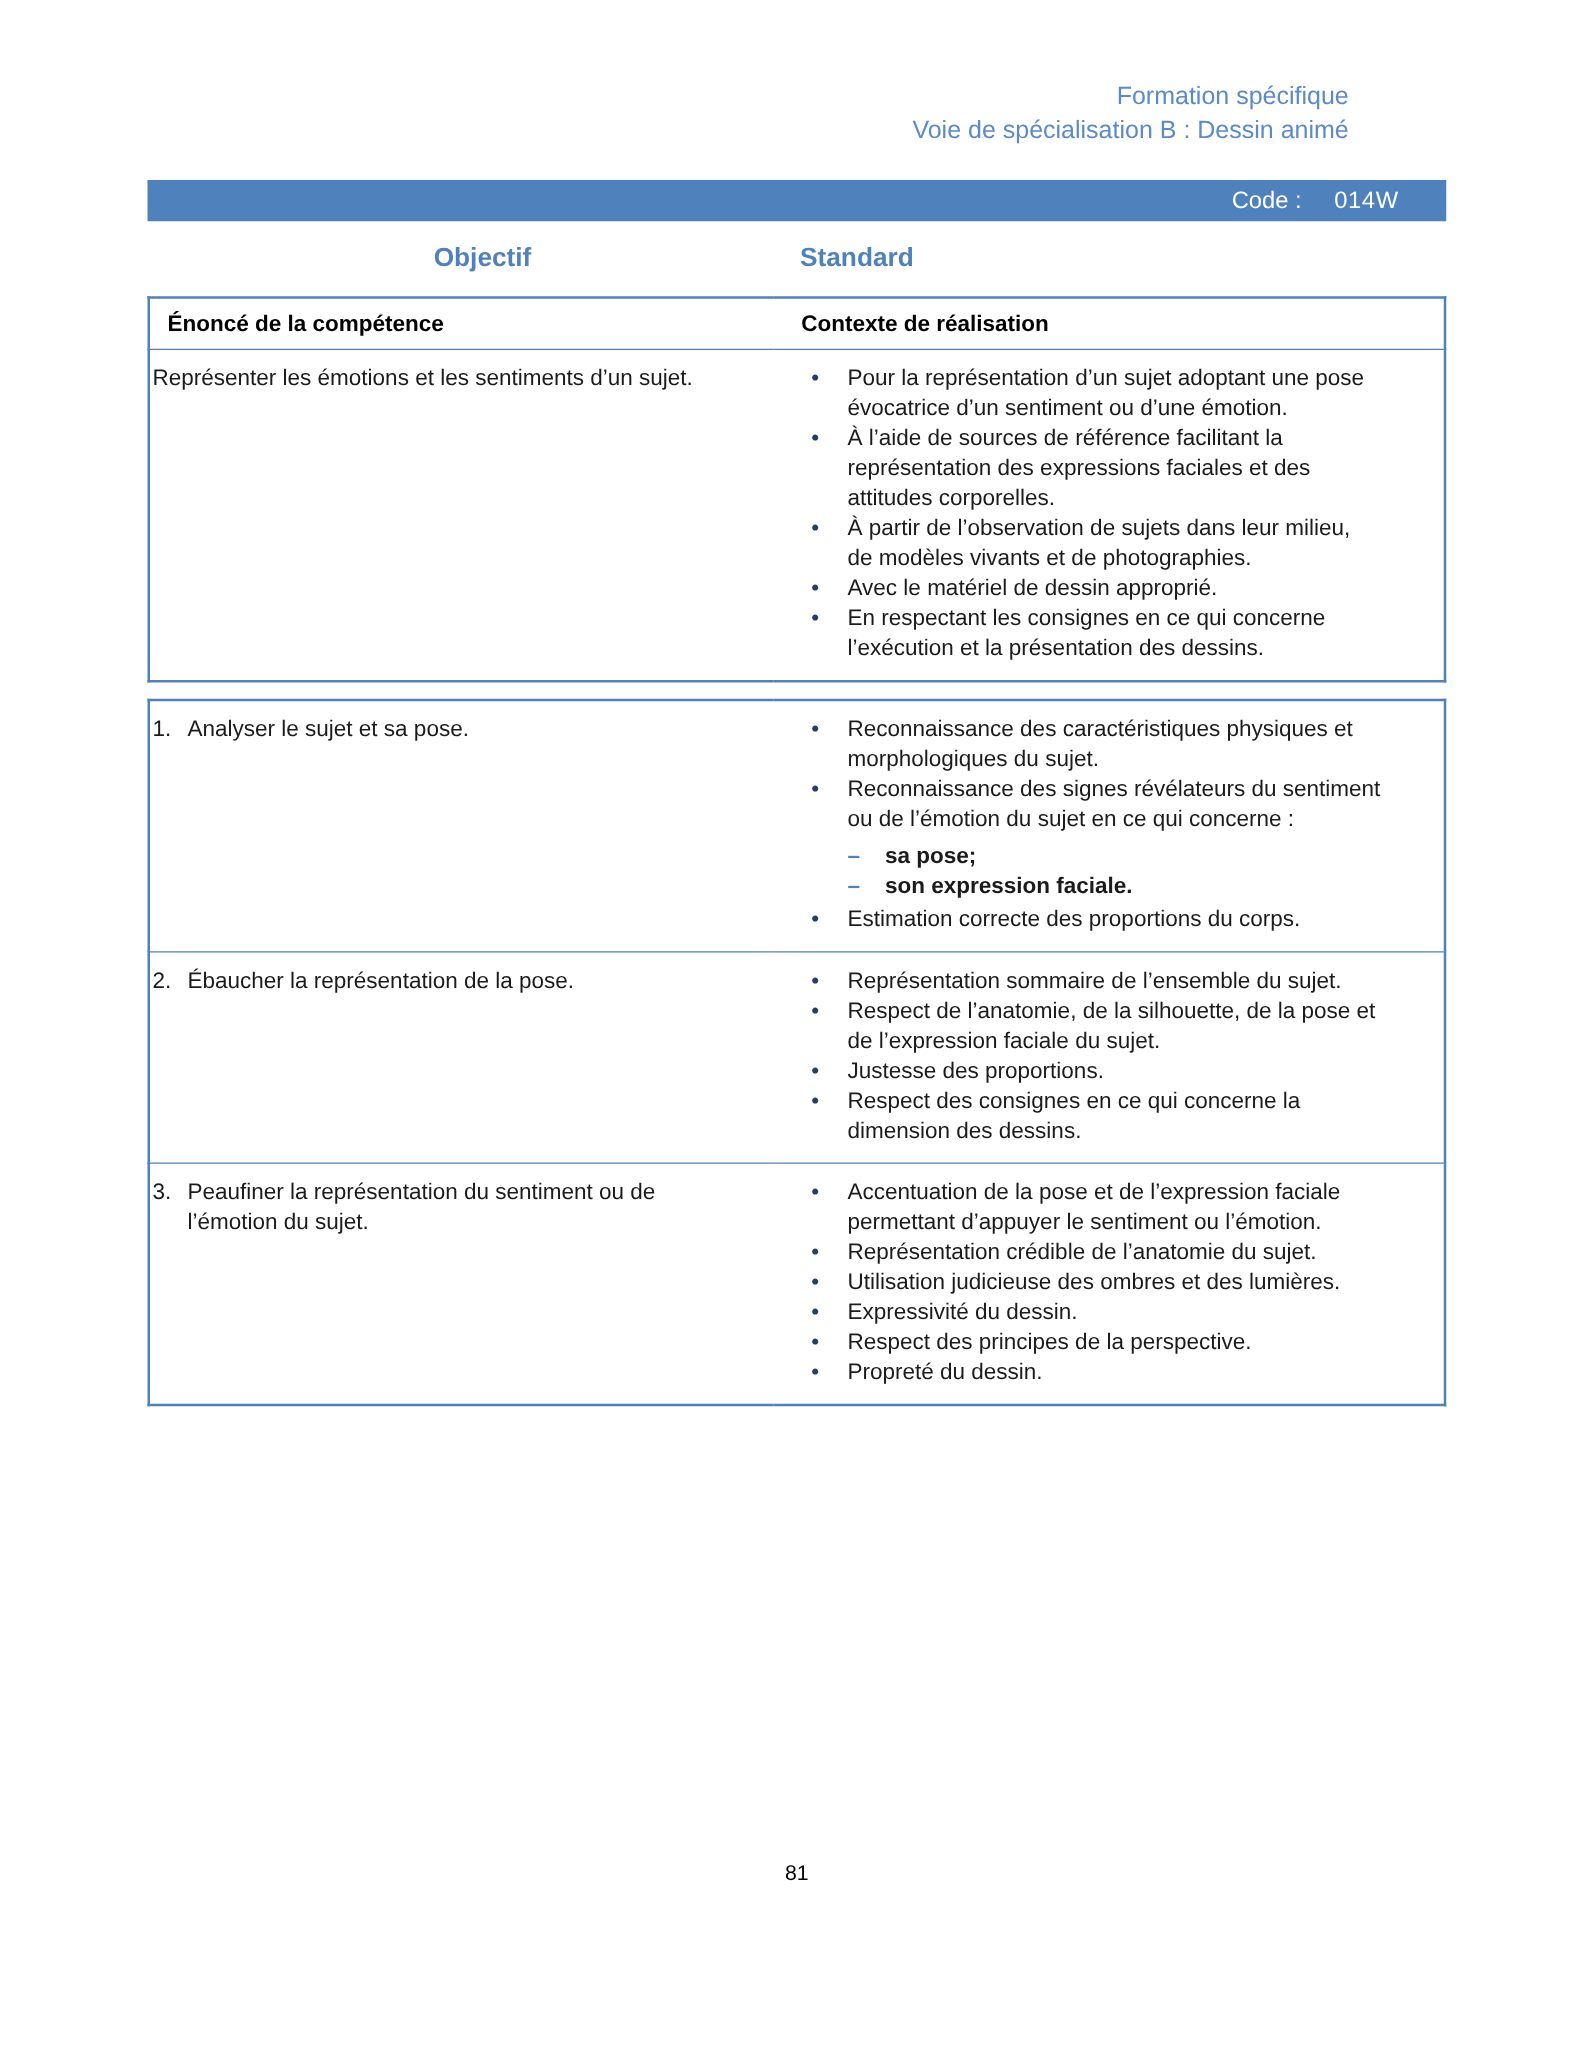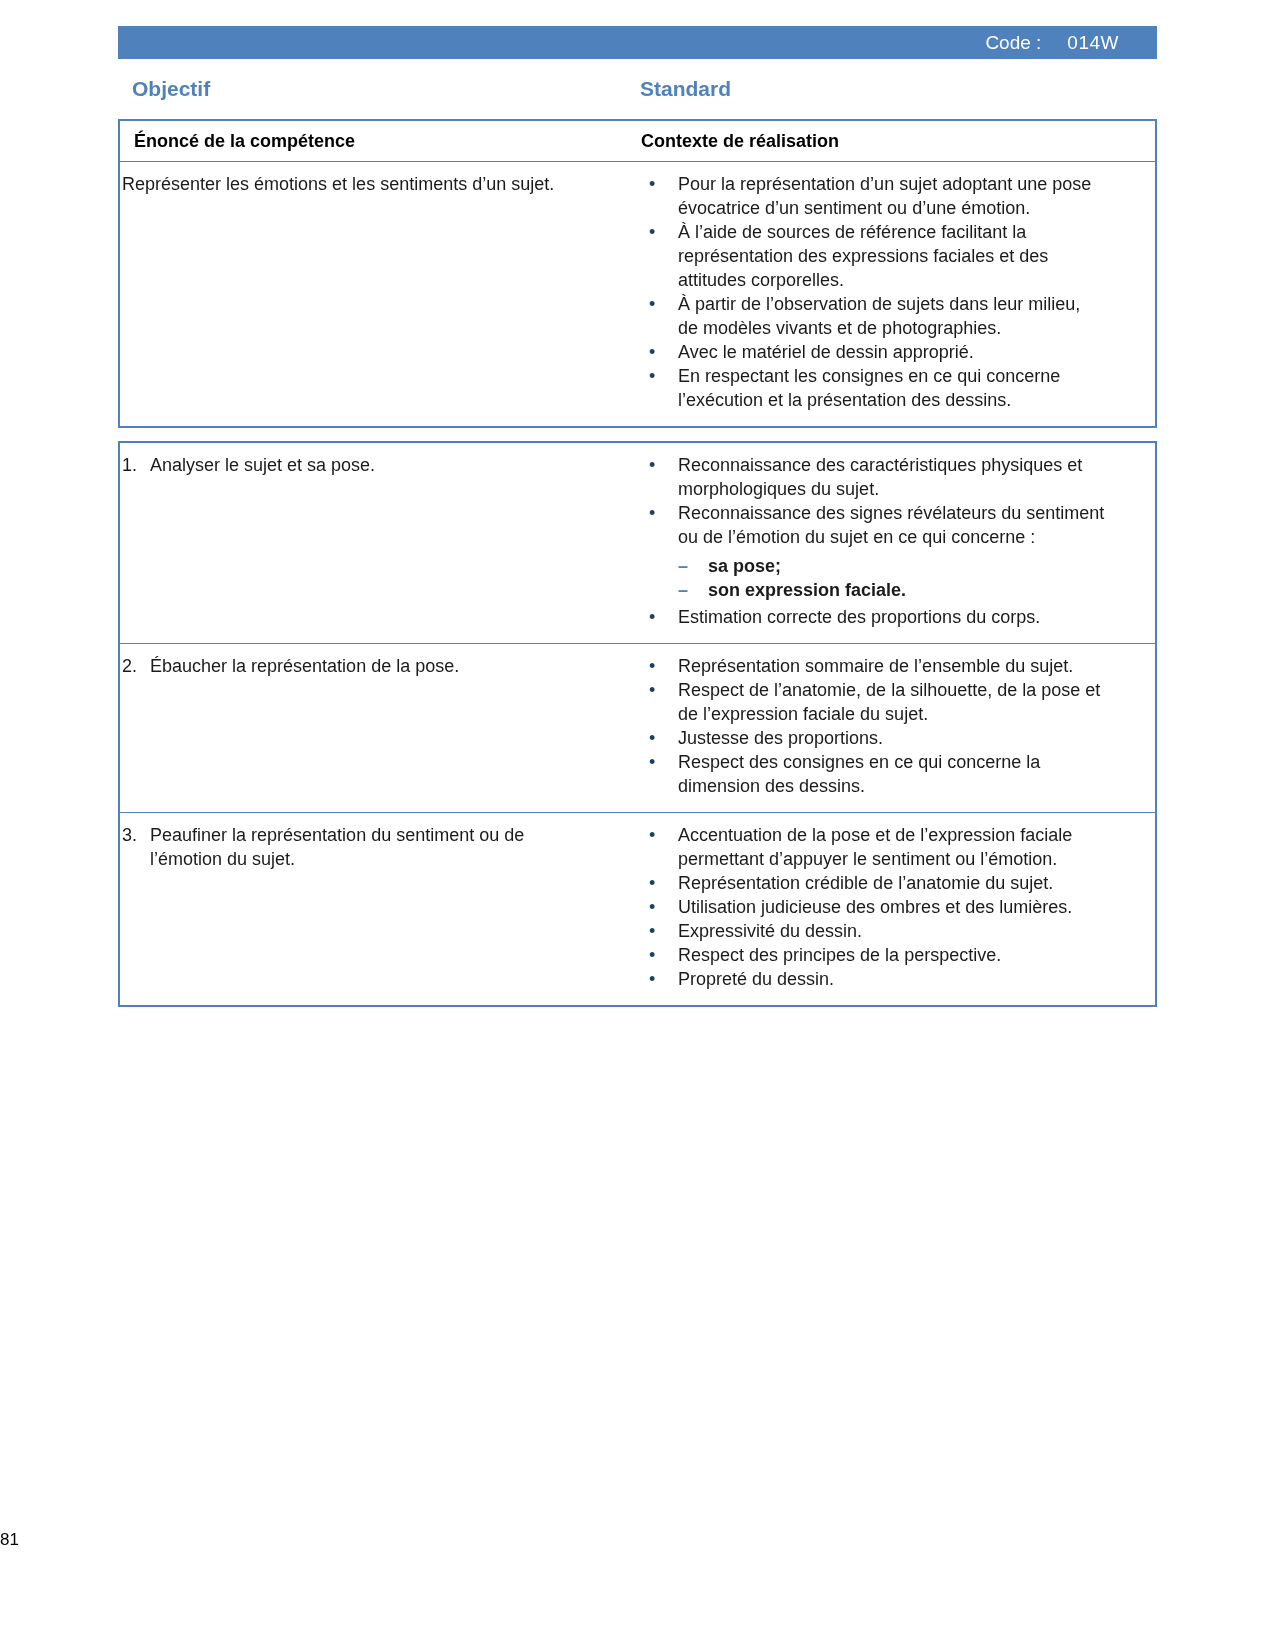"Formation spécifique" div.doc-header { html: none -> <div> <div>Formation spécifique</div> <div>Voie de spécialisation B : Dessin animé</div> </div> }
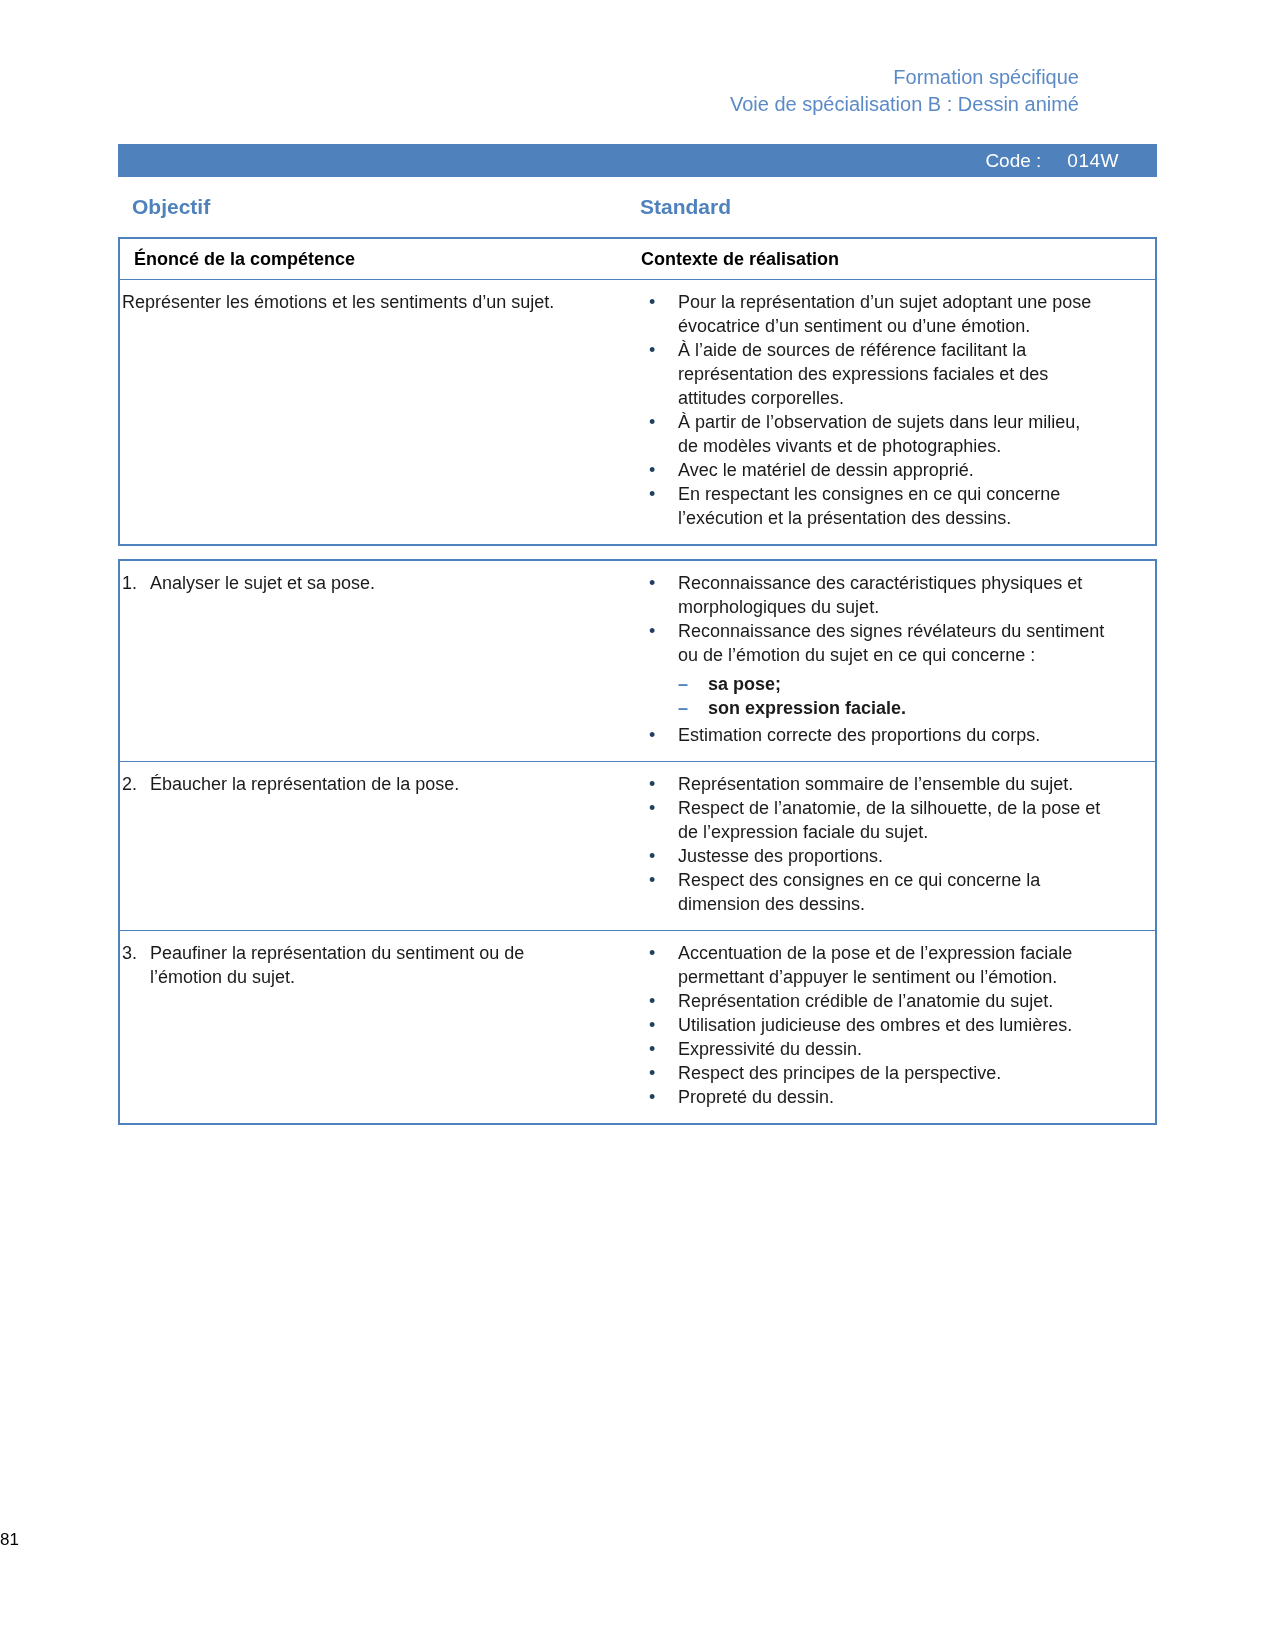"Objectif" .section-left { text-align: none -> center }
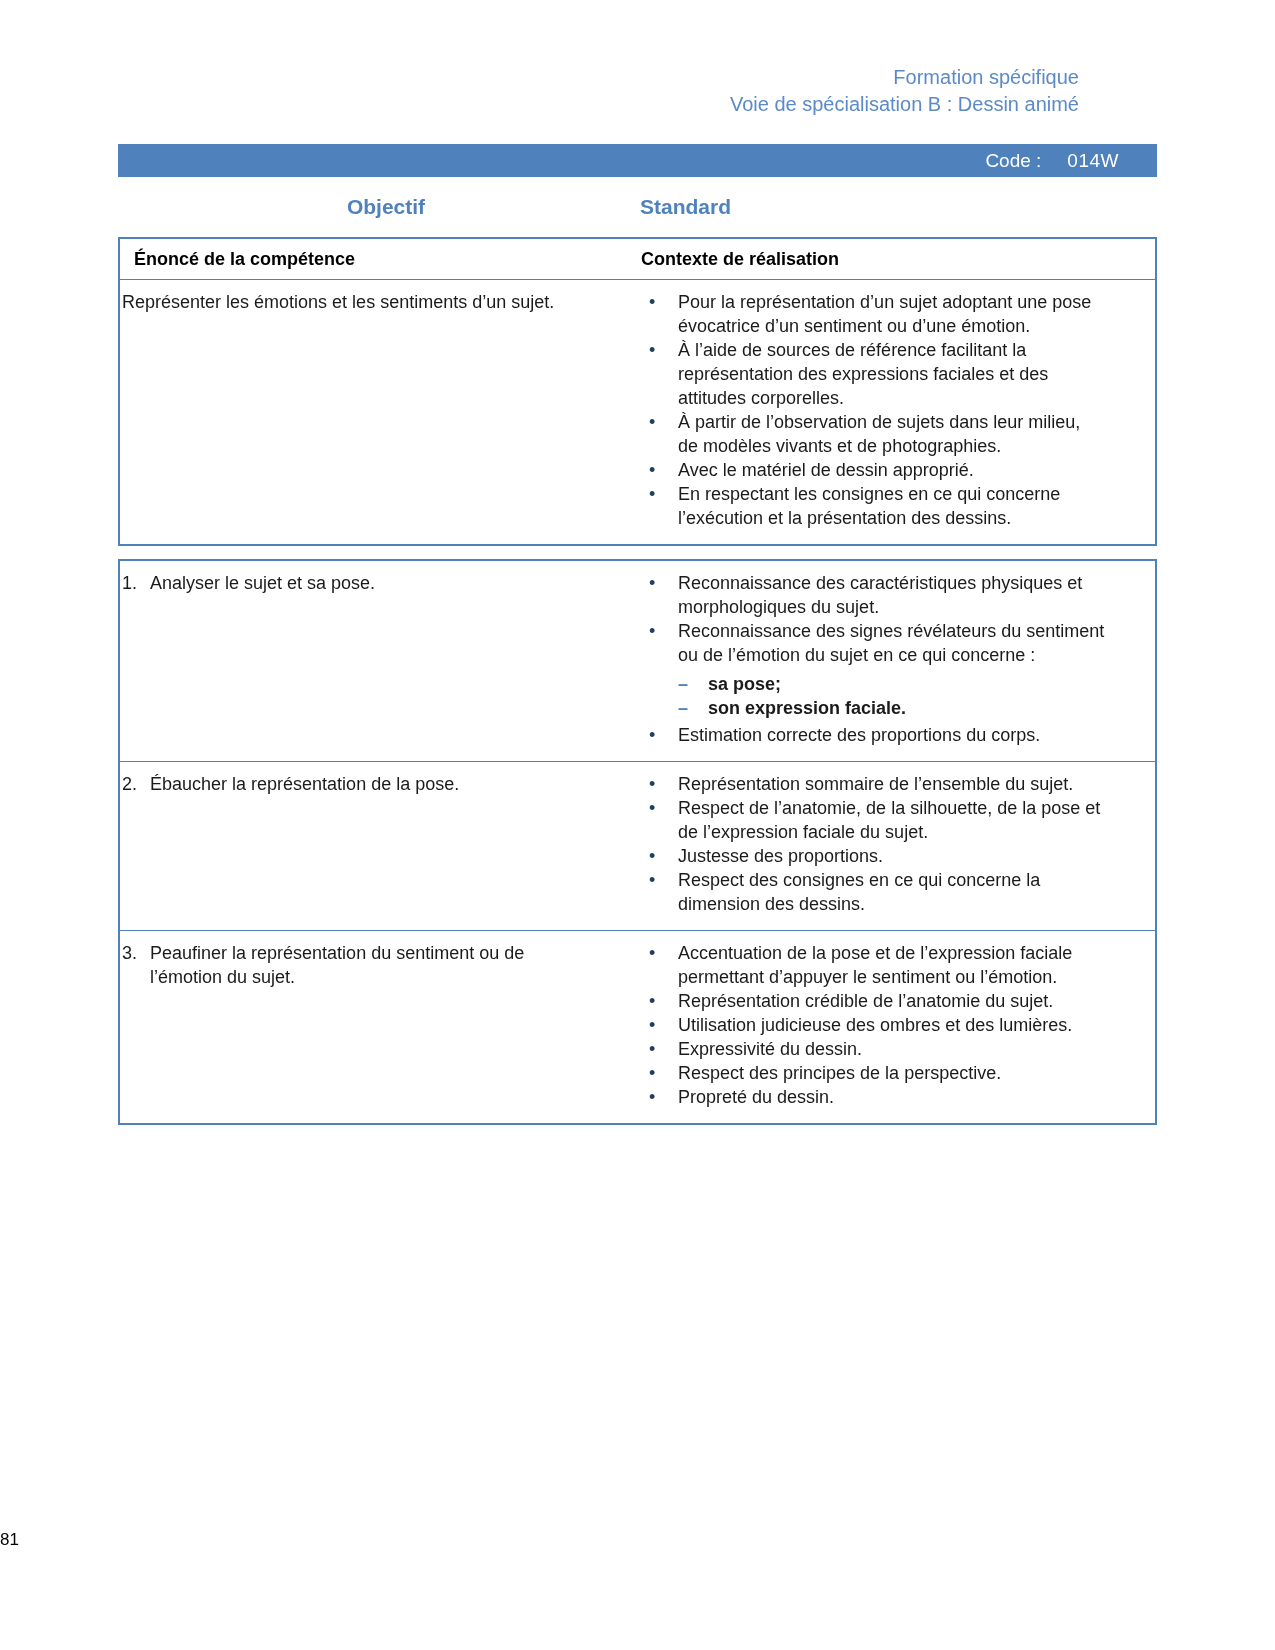"81" .page-number { text-align: left -> center; top: 1530px -> 1489px }
